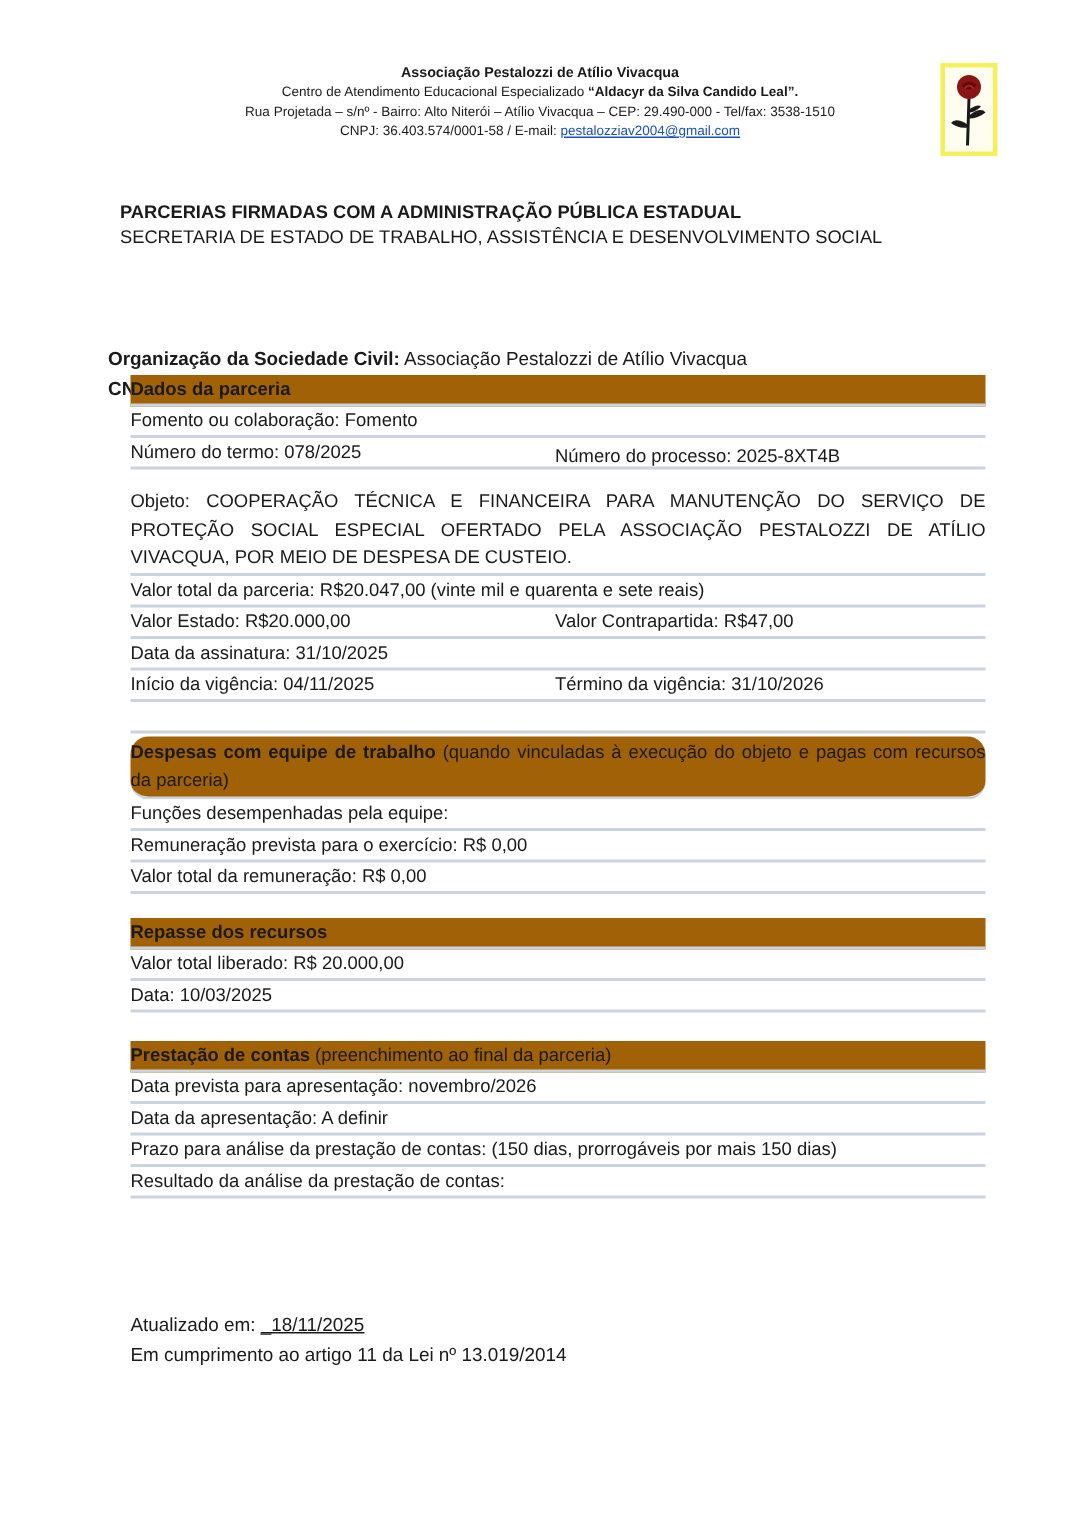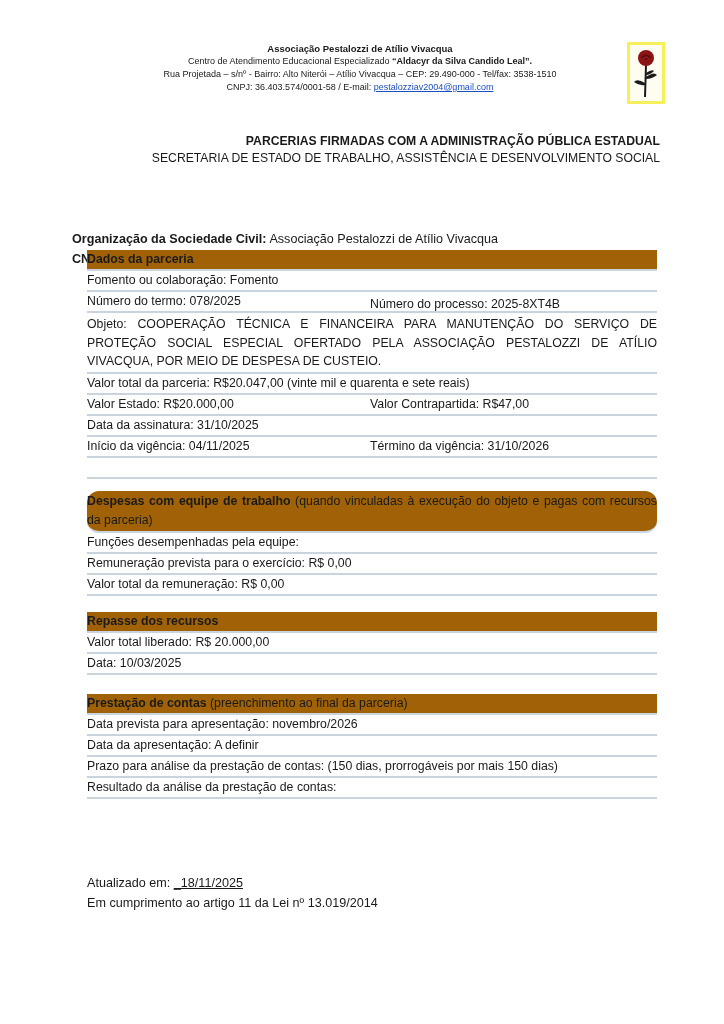"PARCERIAS FIRMADAS COM A ADMINISTRAÇÃO" .titles { text-align: right -> left }
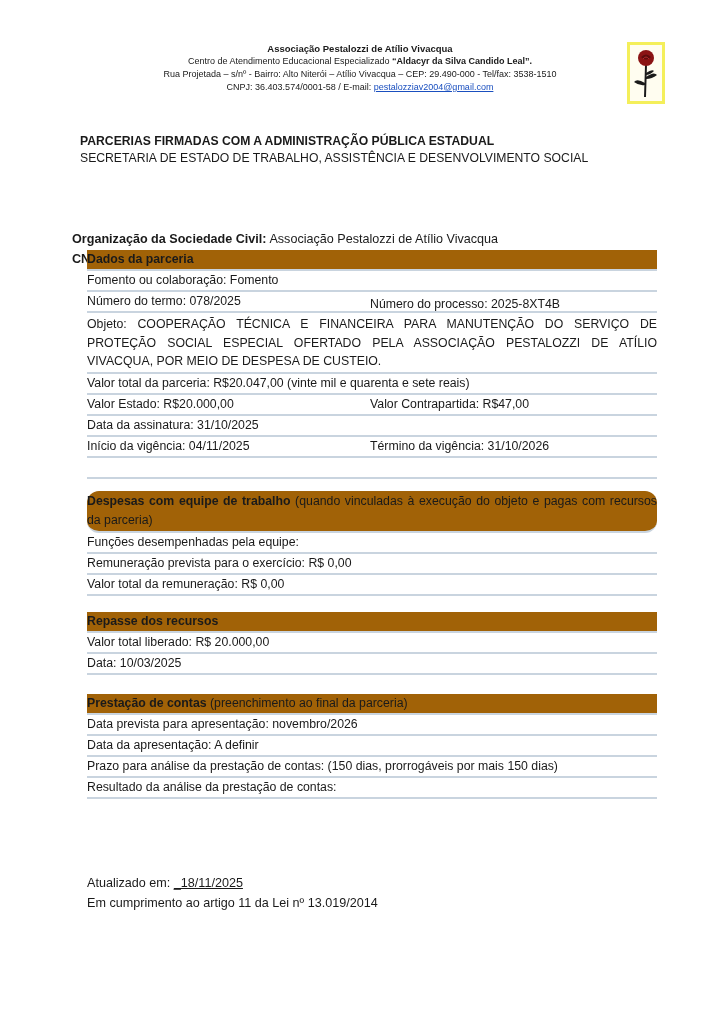"Objeto: COOPERAÇÃO TÉCNICA E FINANCEIRA" div.row { padding-top: 2px -> 12px }
